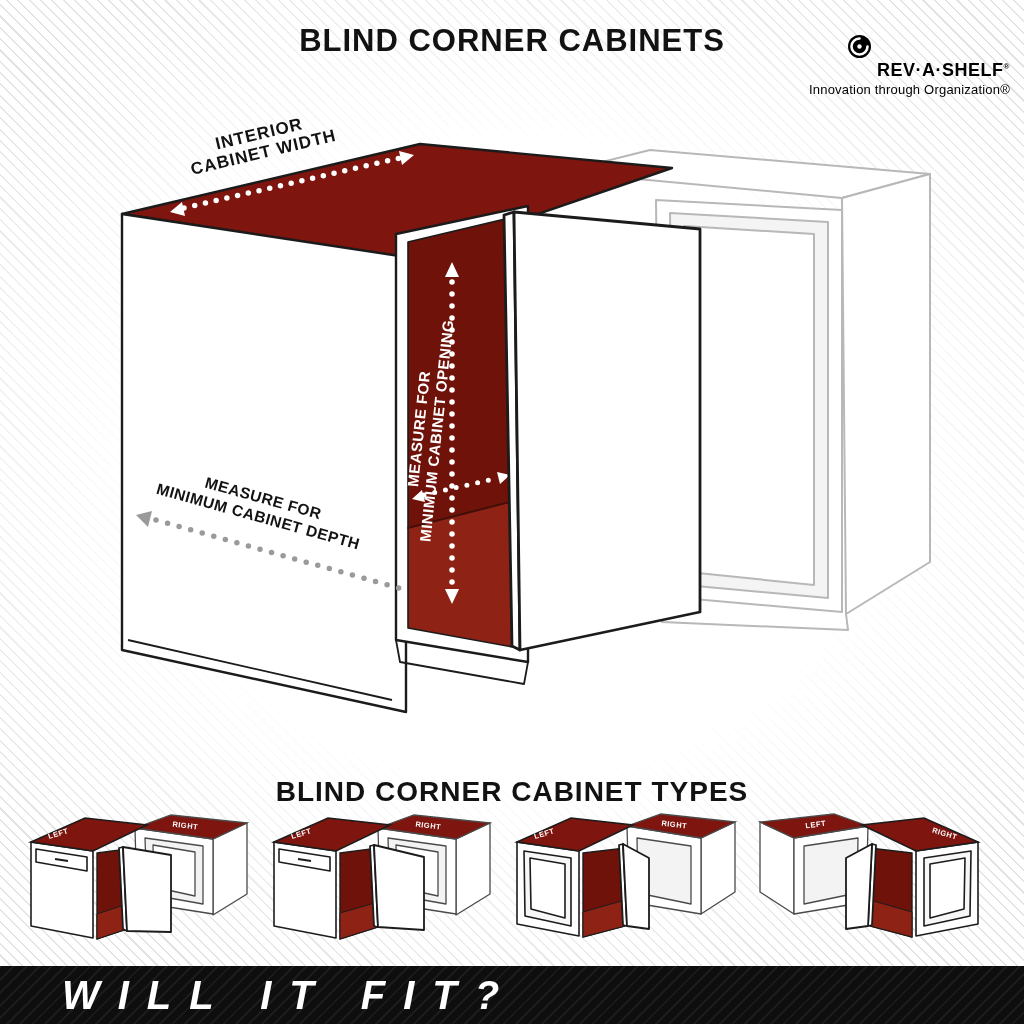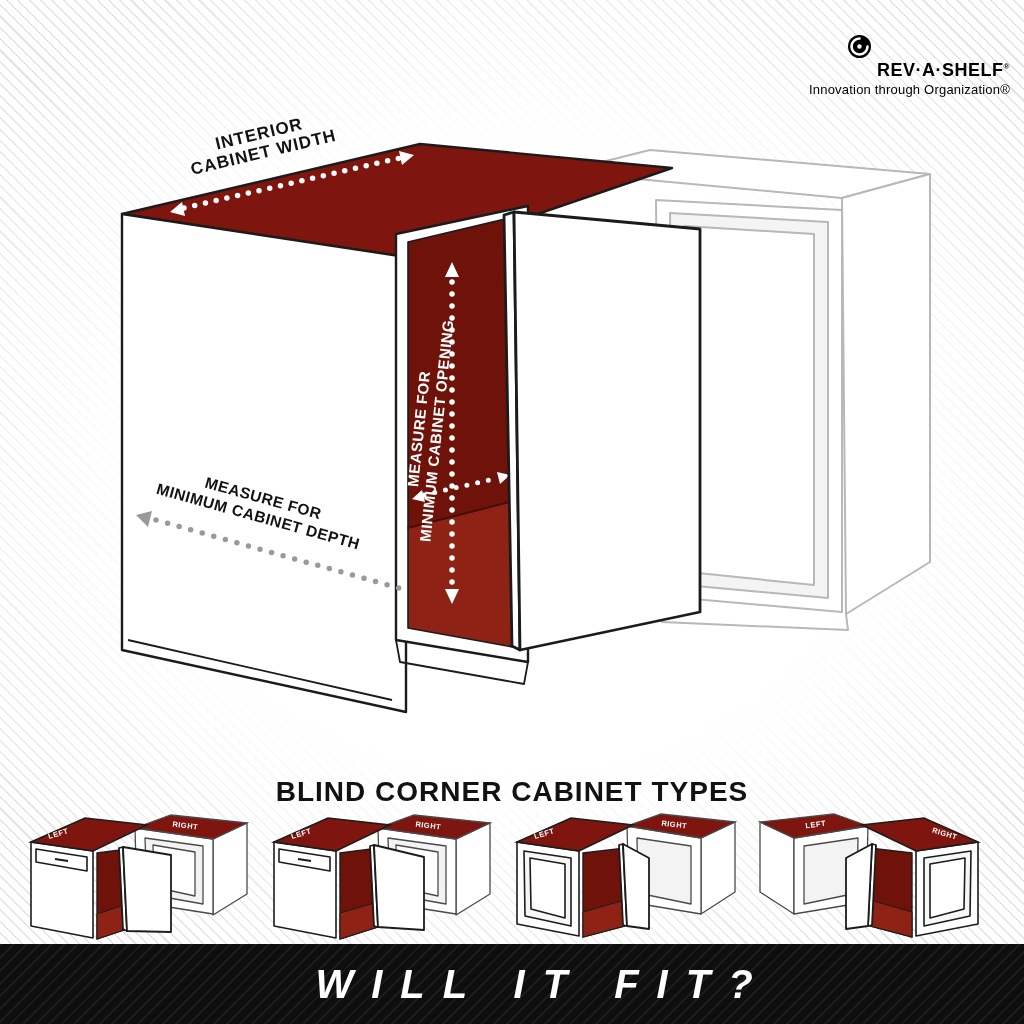"BLIND CORNER CABINETS" div.title-black { html: none -> <div>BLIND CORNER CABINETS</div> }
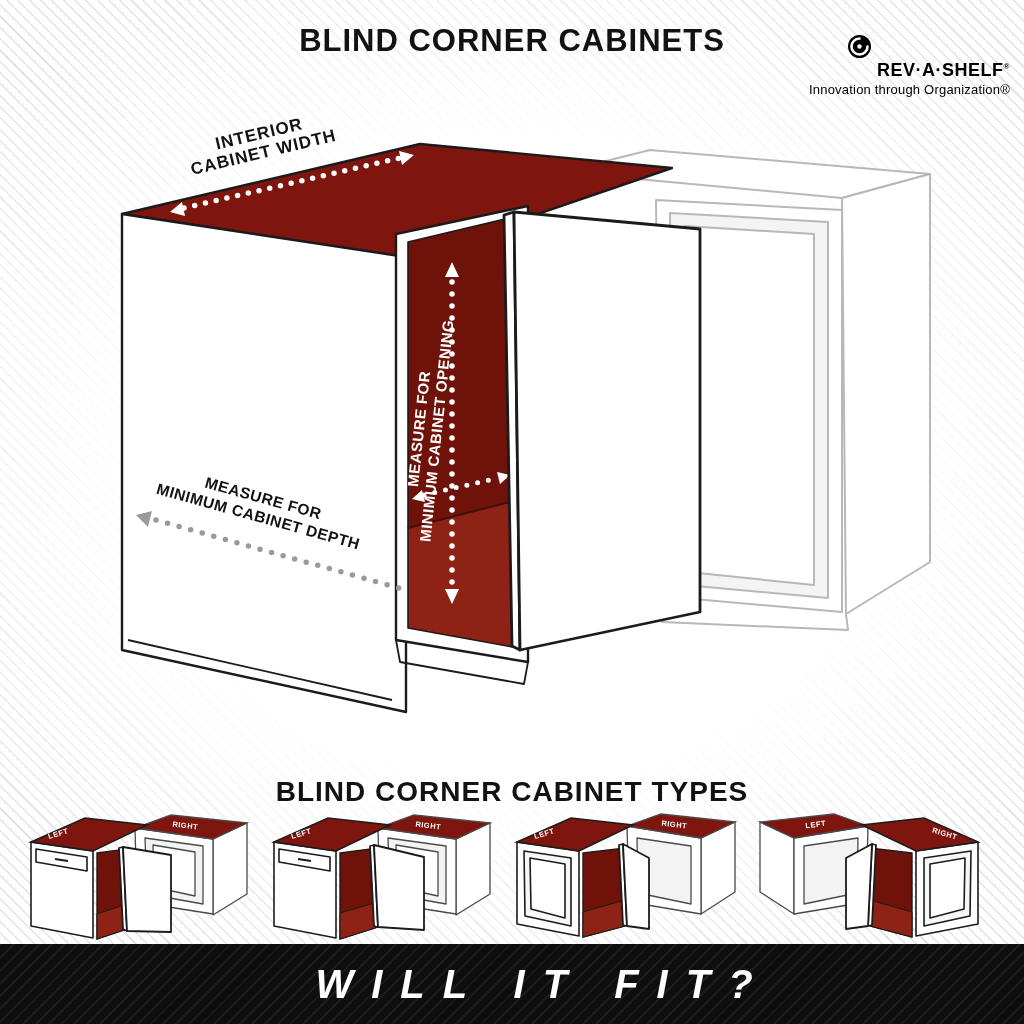"WILL IT FIT?" .footer { height: 80px -> 58px; justify-content: center -> none }
